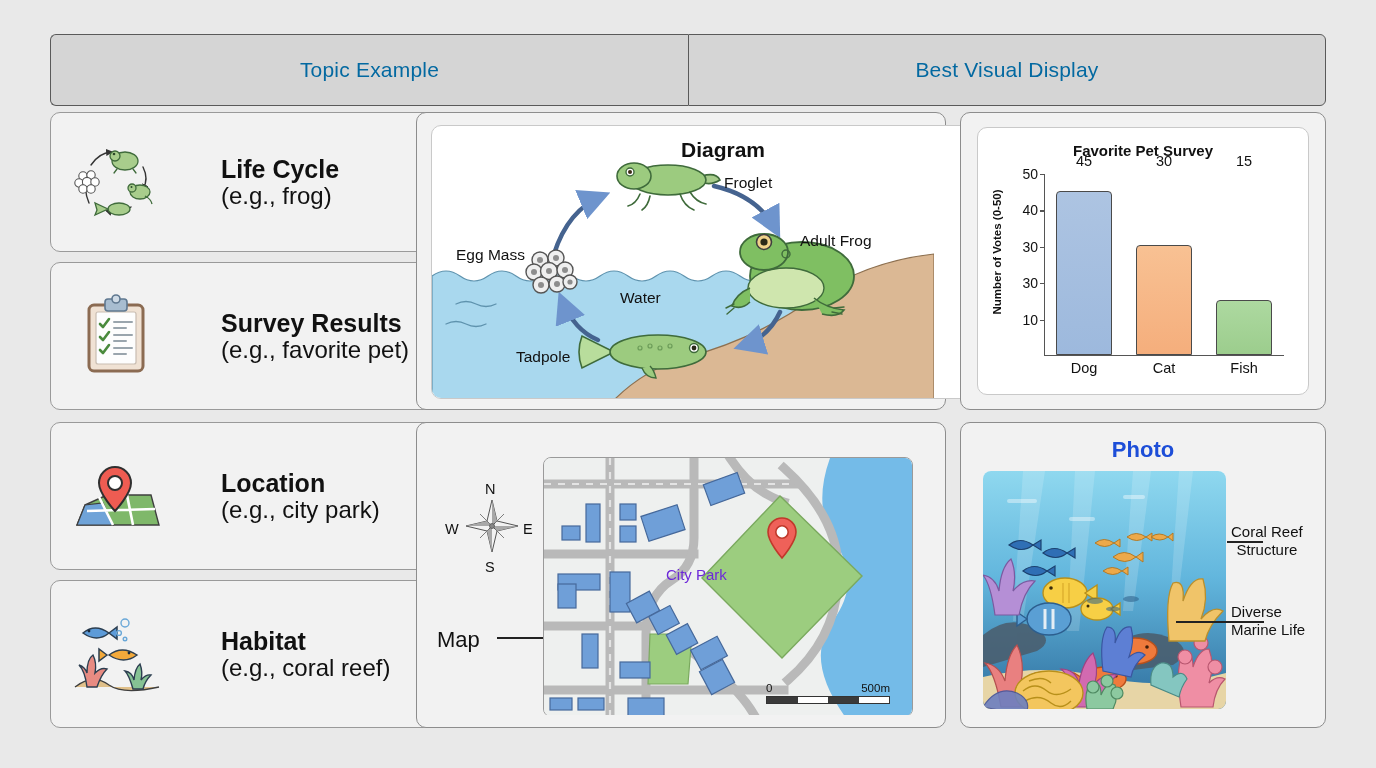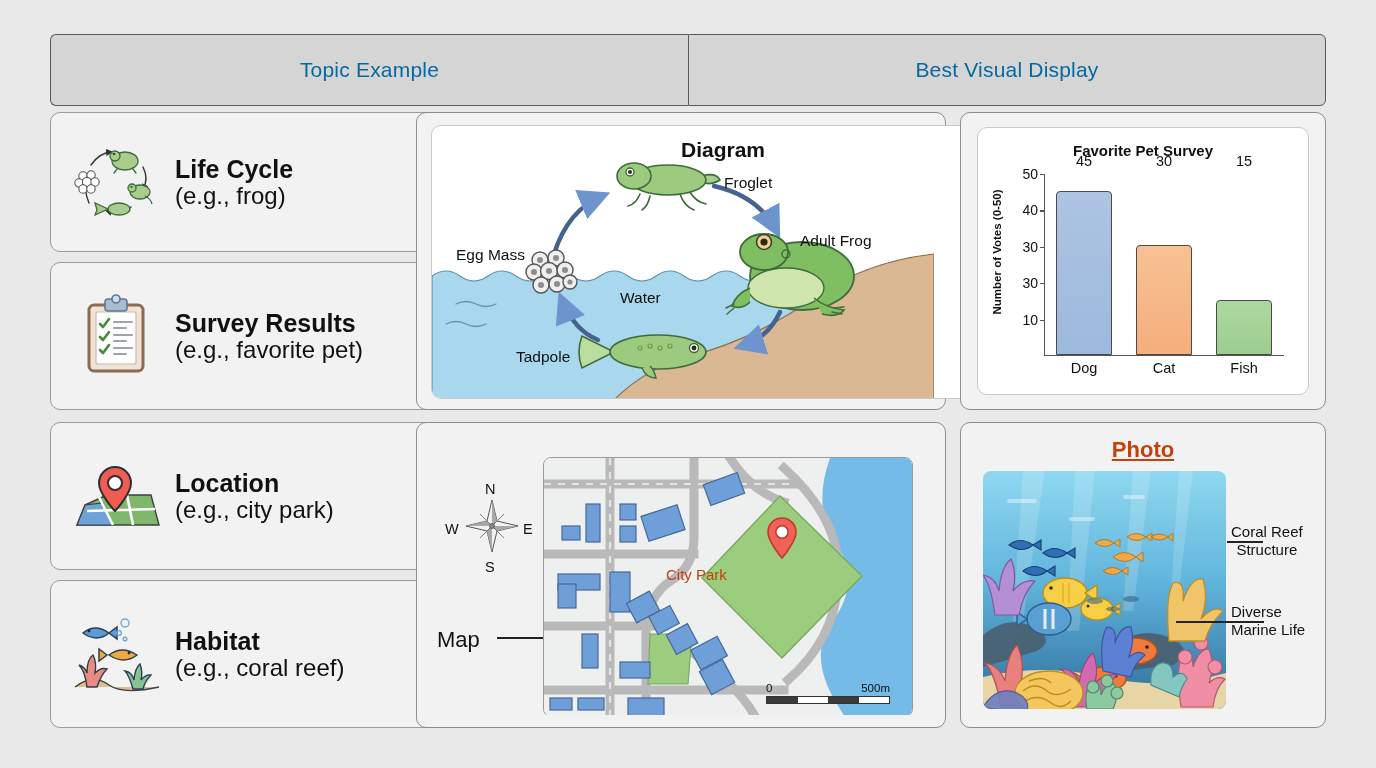"Life Cycle" .topic { gap: none -> 46px }
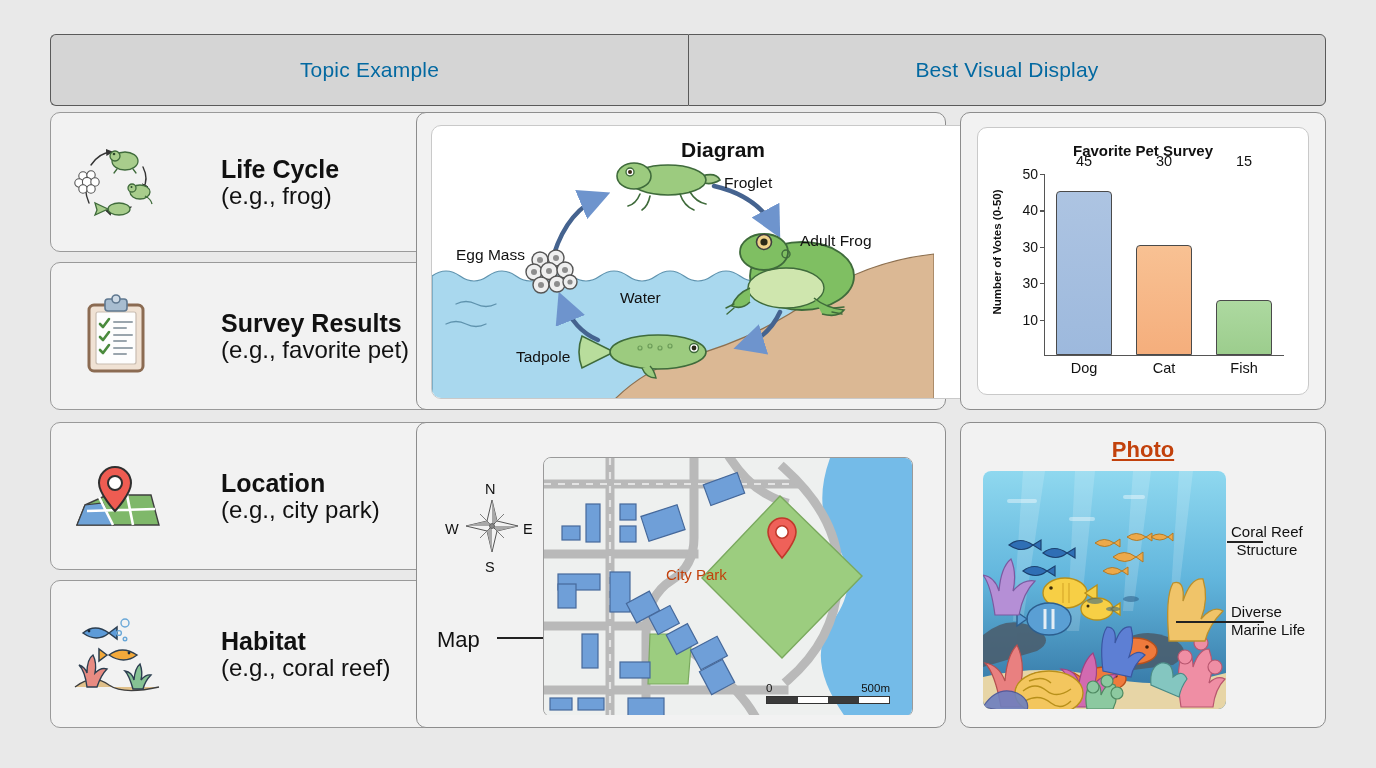"Photo" .panel-title { color: #c2410c -> #1d4ed8; text-decoration: underline -> none }
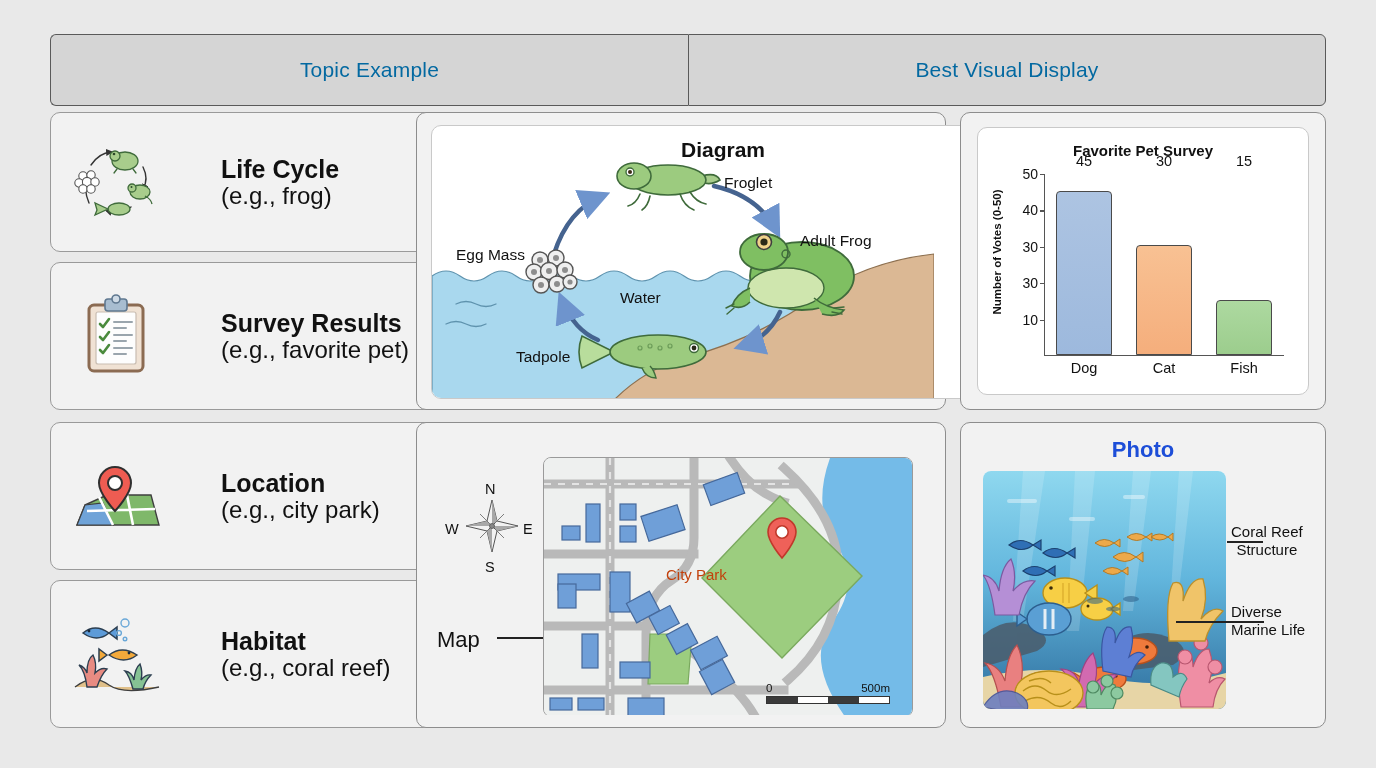"City Park" .cityparklbl { color: #c2410c -> #6d28d9 }
